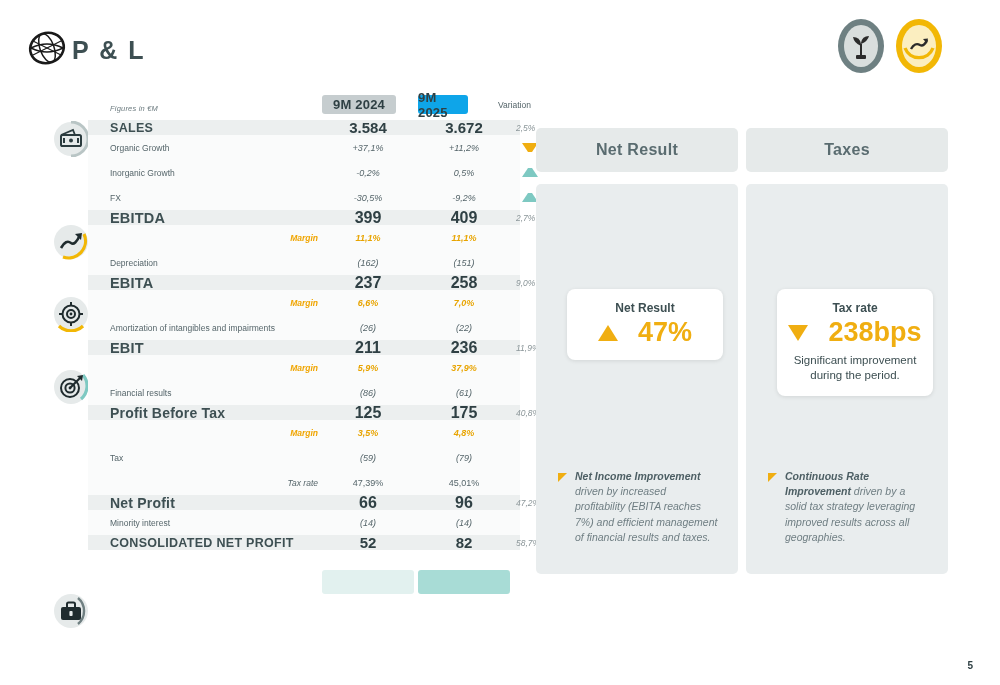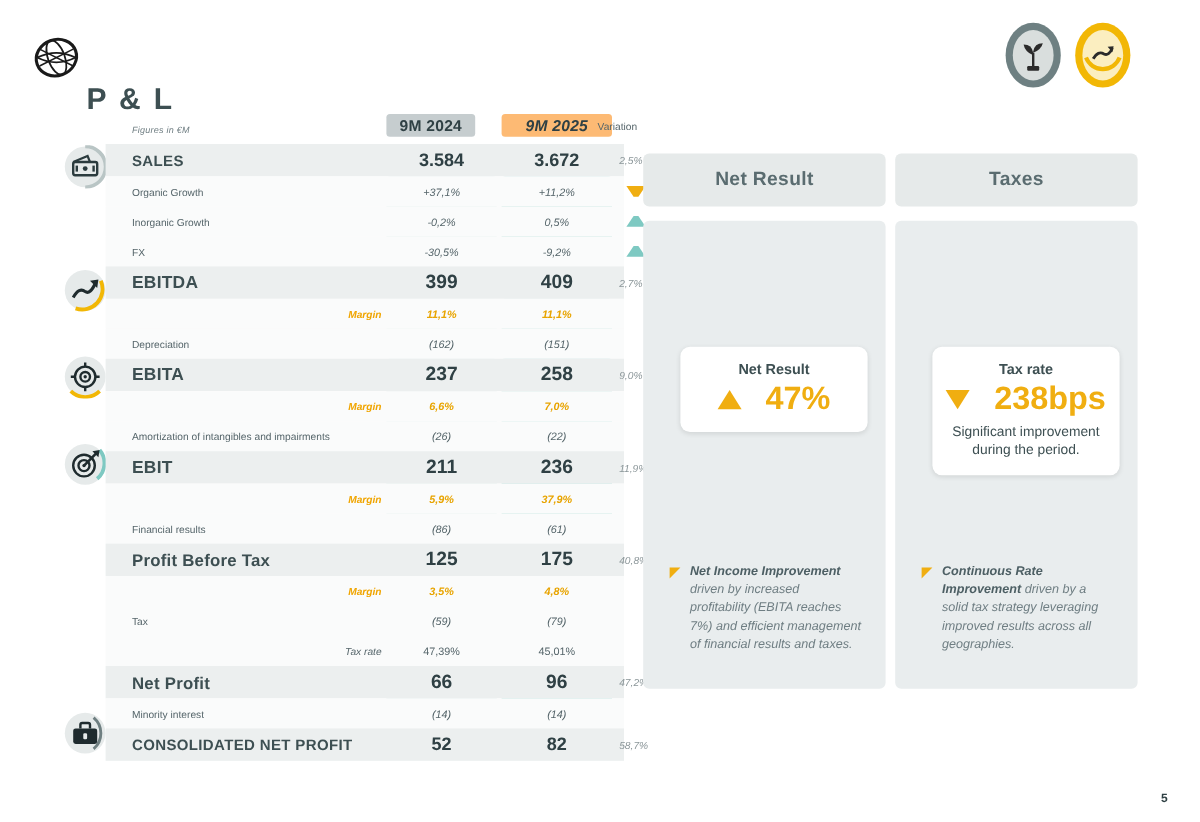"P & L" #page-title { margin-top: 33px -> none }
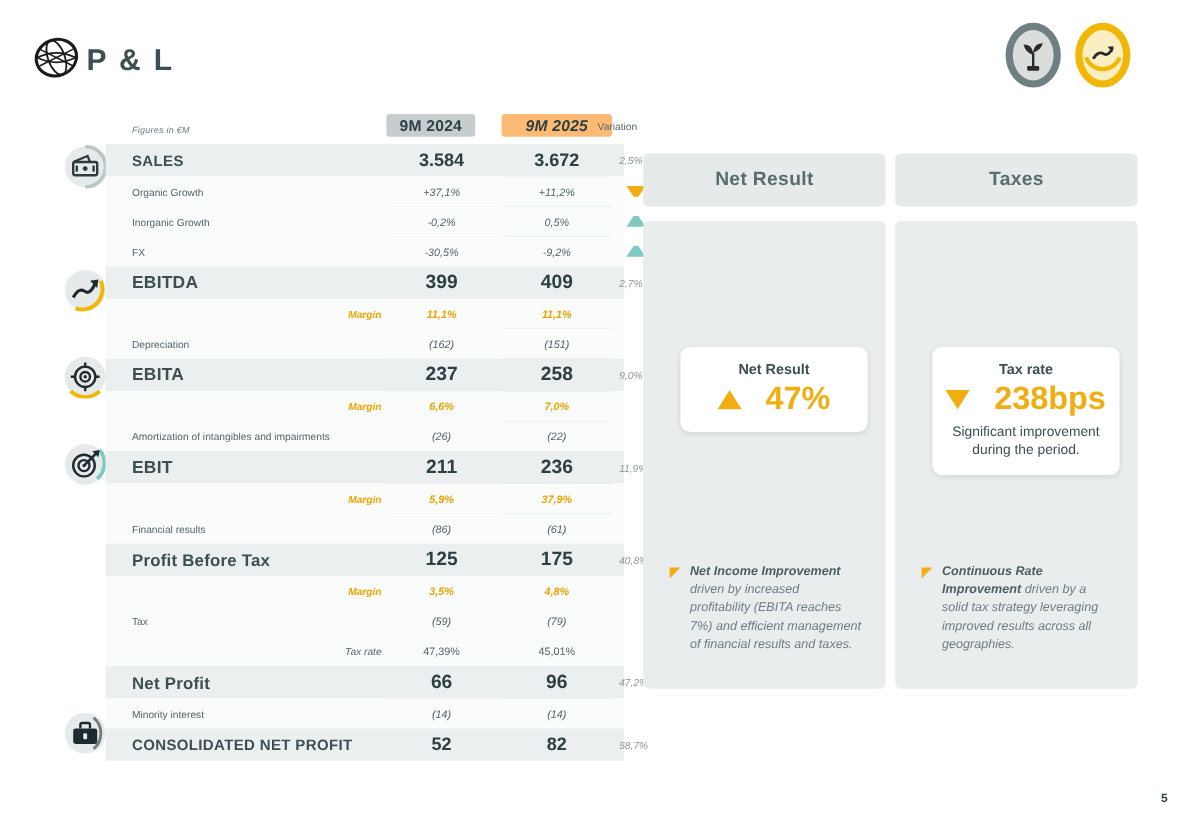"9M 2025" #badge25 { background: #fdba74 -> #0ea5e9; font-style: italic -> none; width: 92px -> 50px }
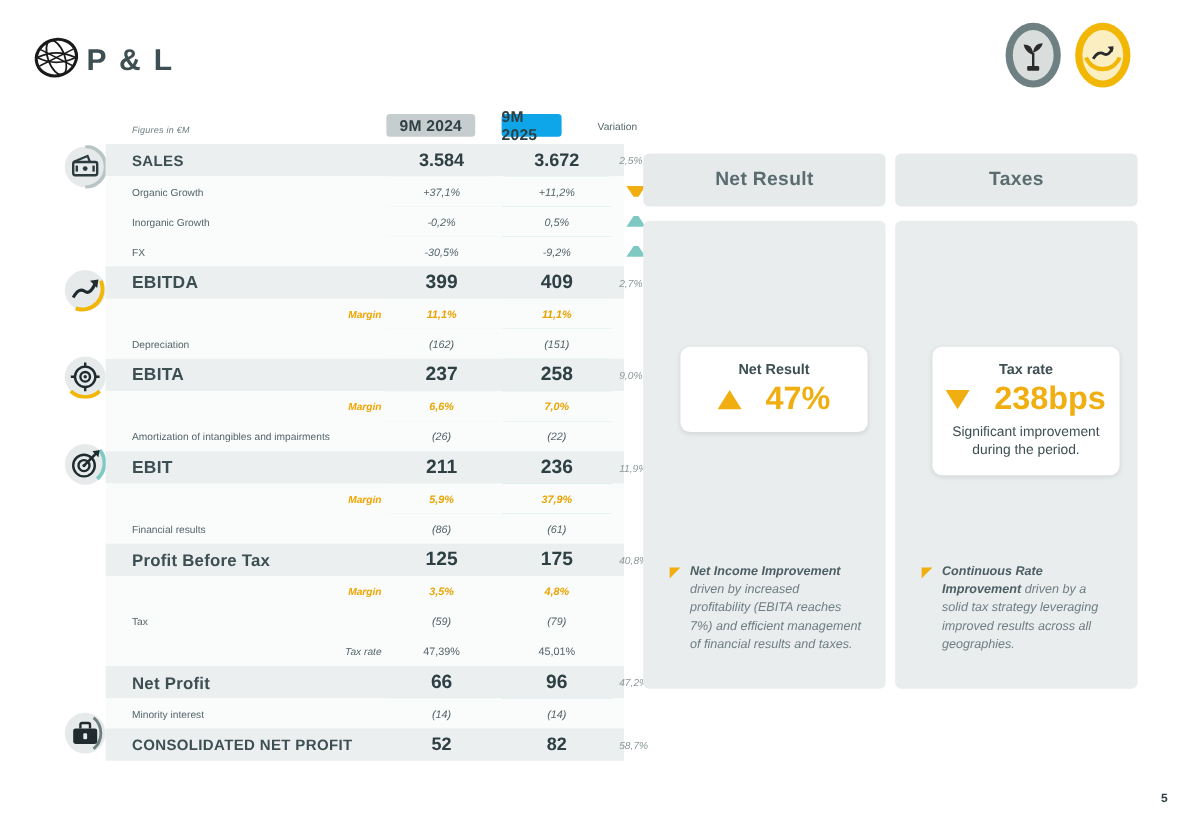"SALES" .trow.major { height: 27px -> 15px }
